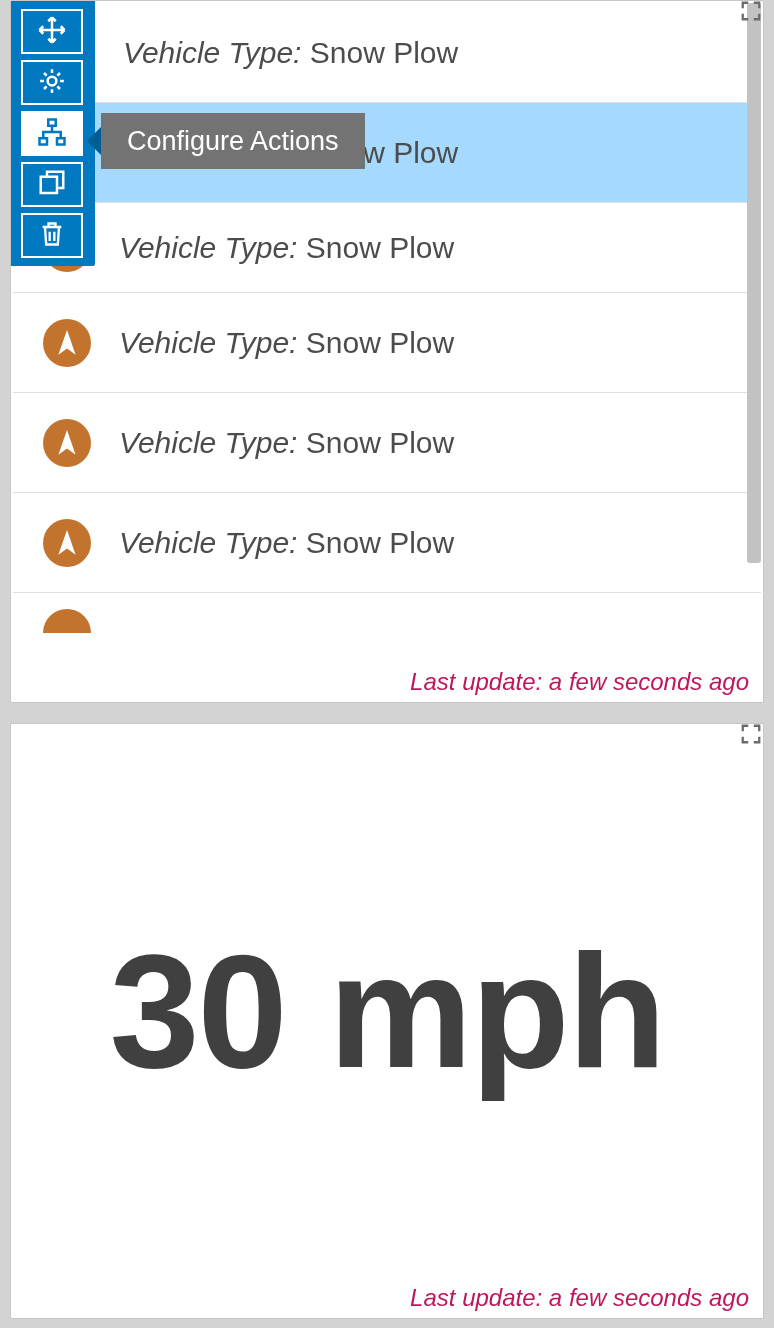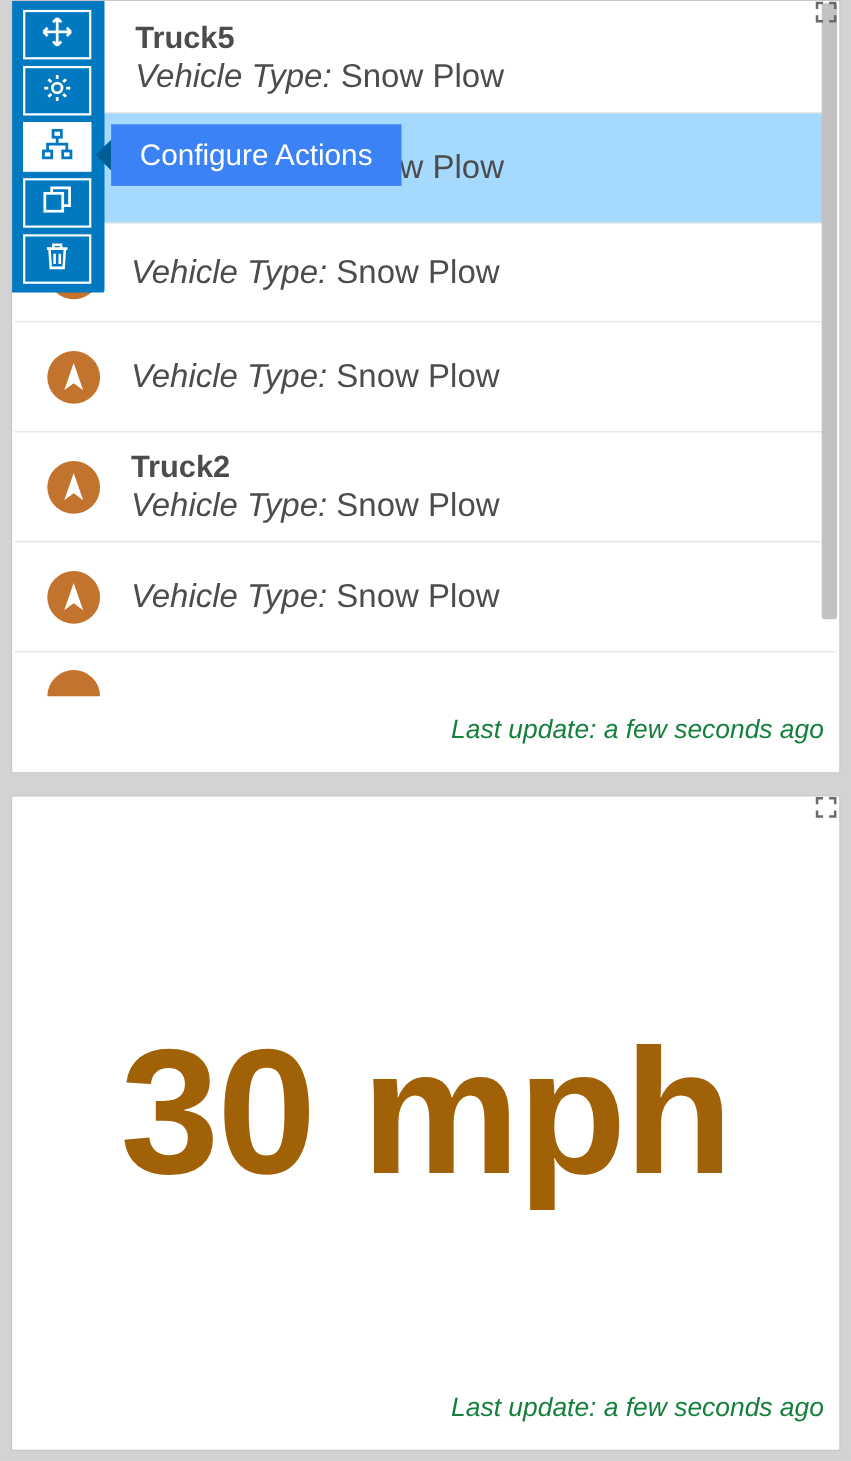"Truck5" div.item-title { html: <div>Truck5</div> -> none }
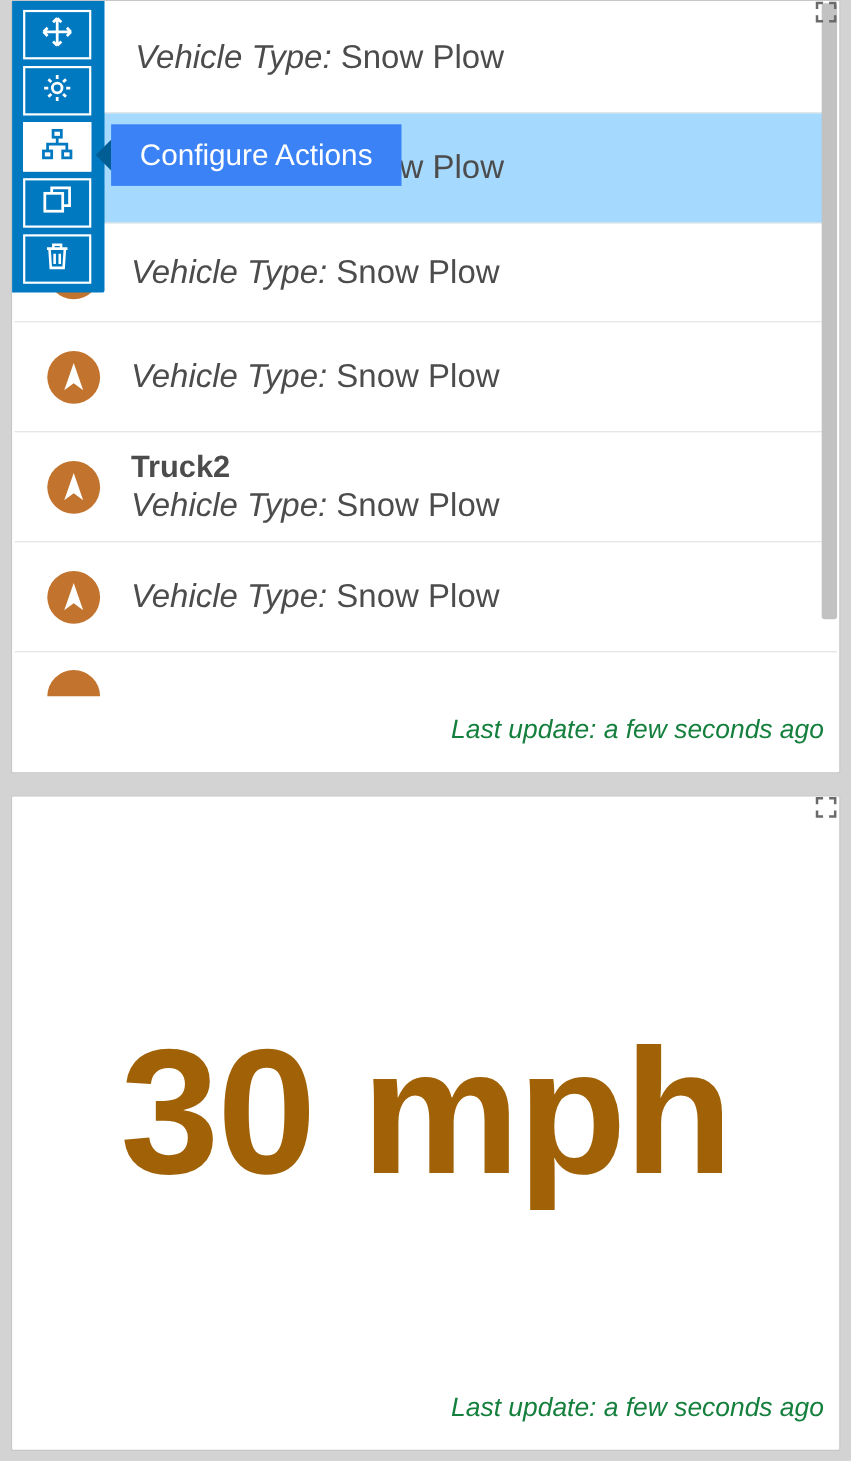"Configure Actions" .tooltip { background: #3b82f6 -> #737373 }
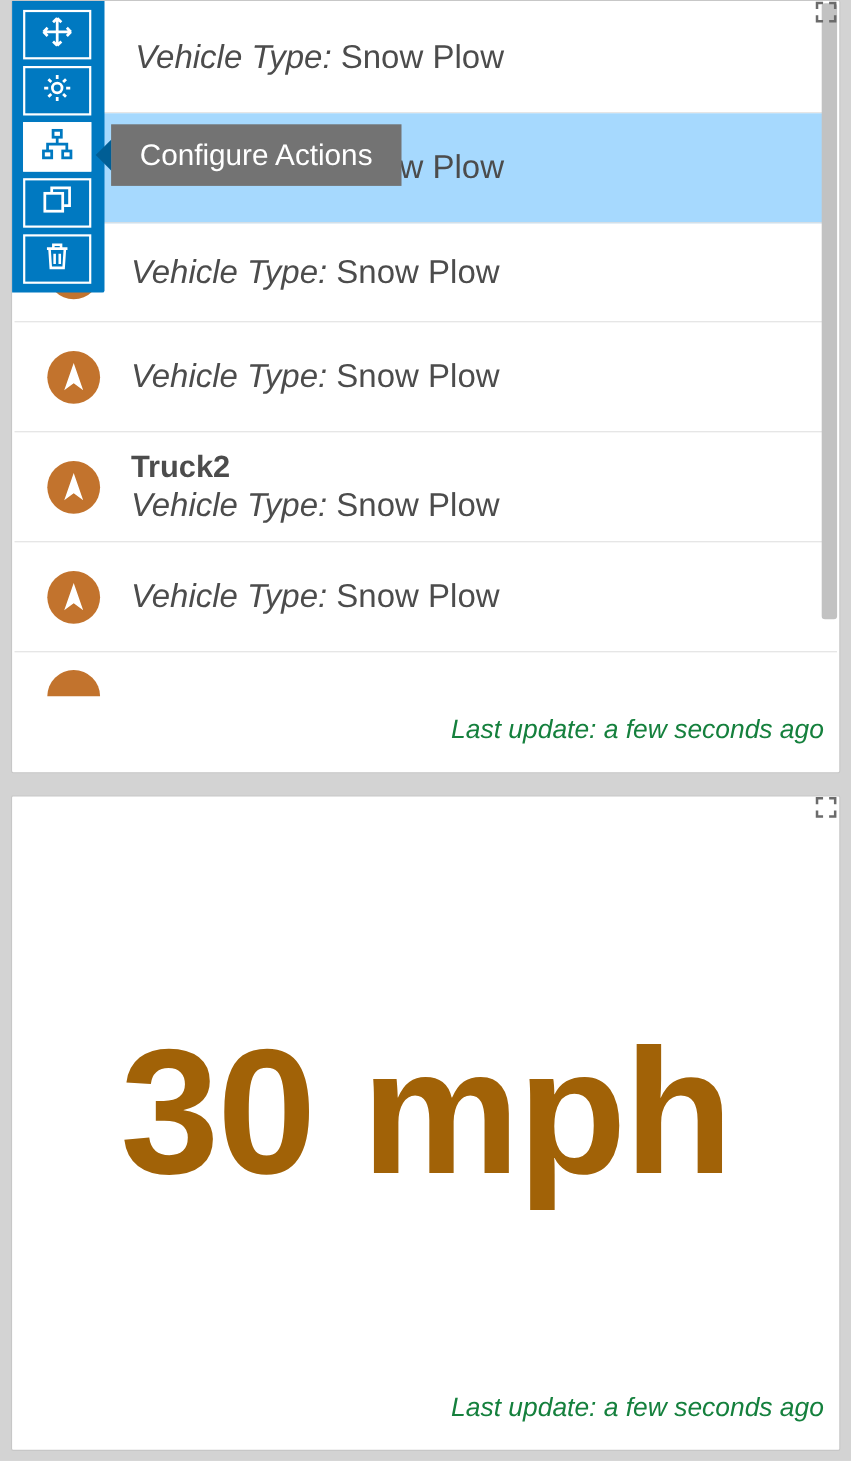"Truck2" div.item-title { html: <div>Truck2</div> -> none }
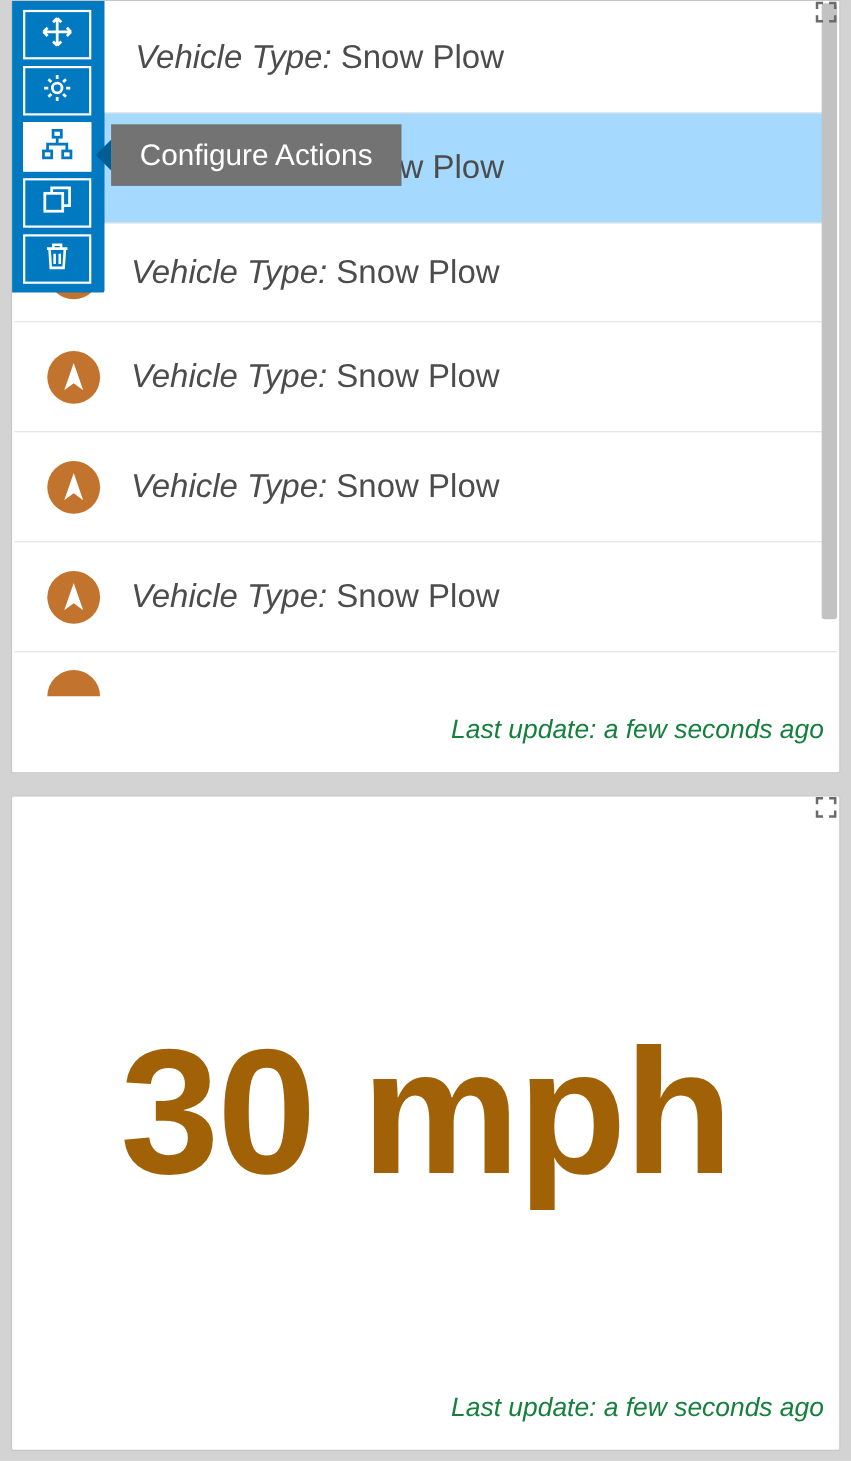"Last update: a few seconds" .footer-update { bottom: 24px -> 6px; color: #15803d -> #be185d }
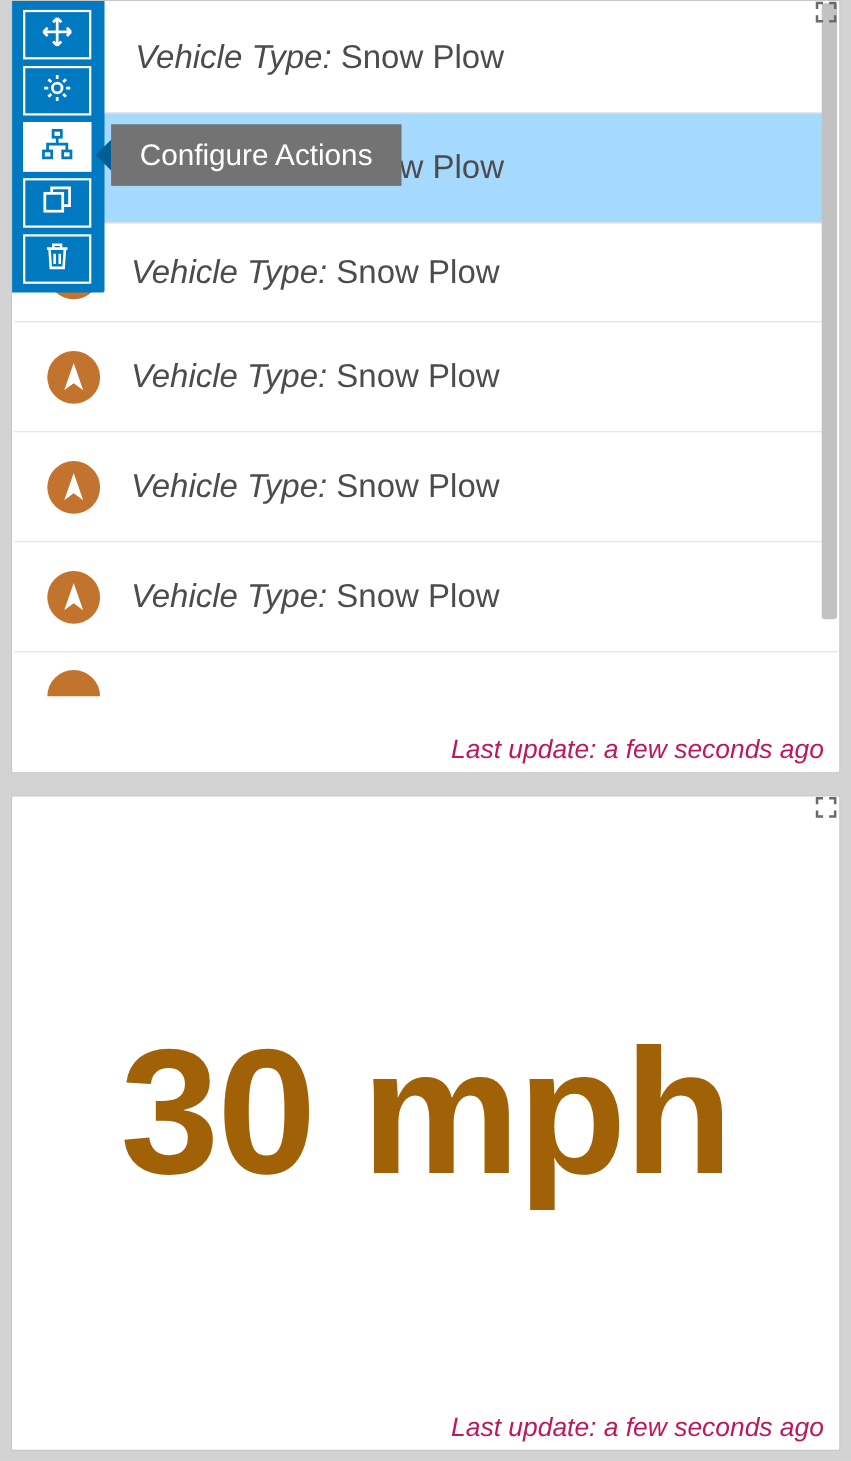"30 mph" .speed-value { color: #a16207 -> #404040 }
